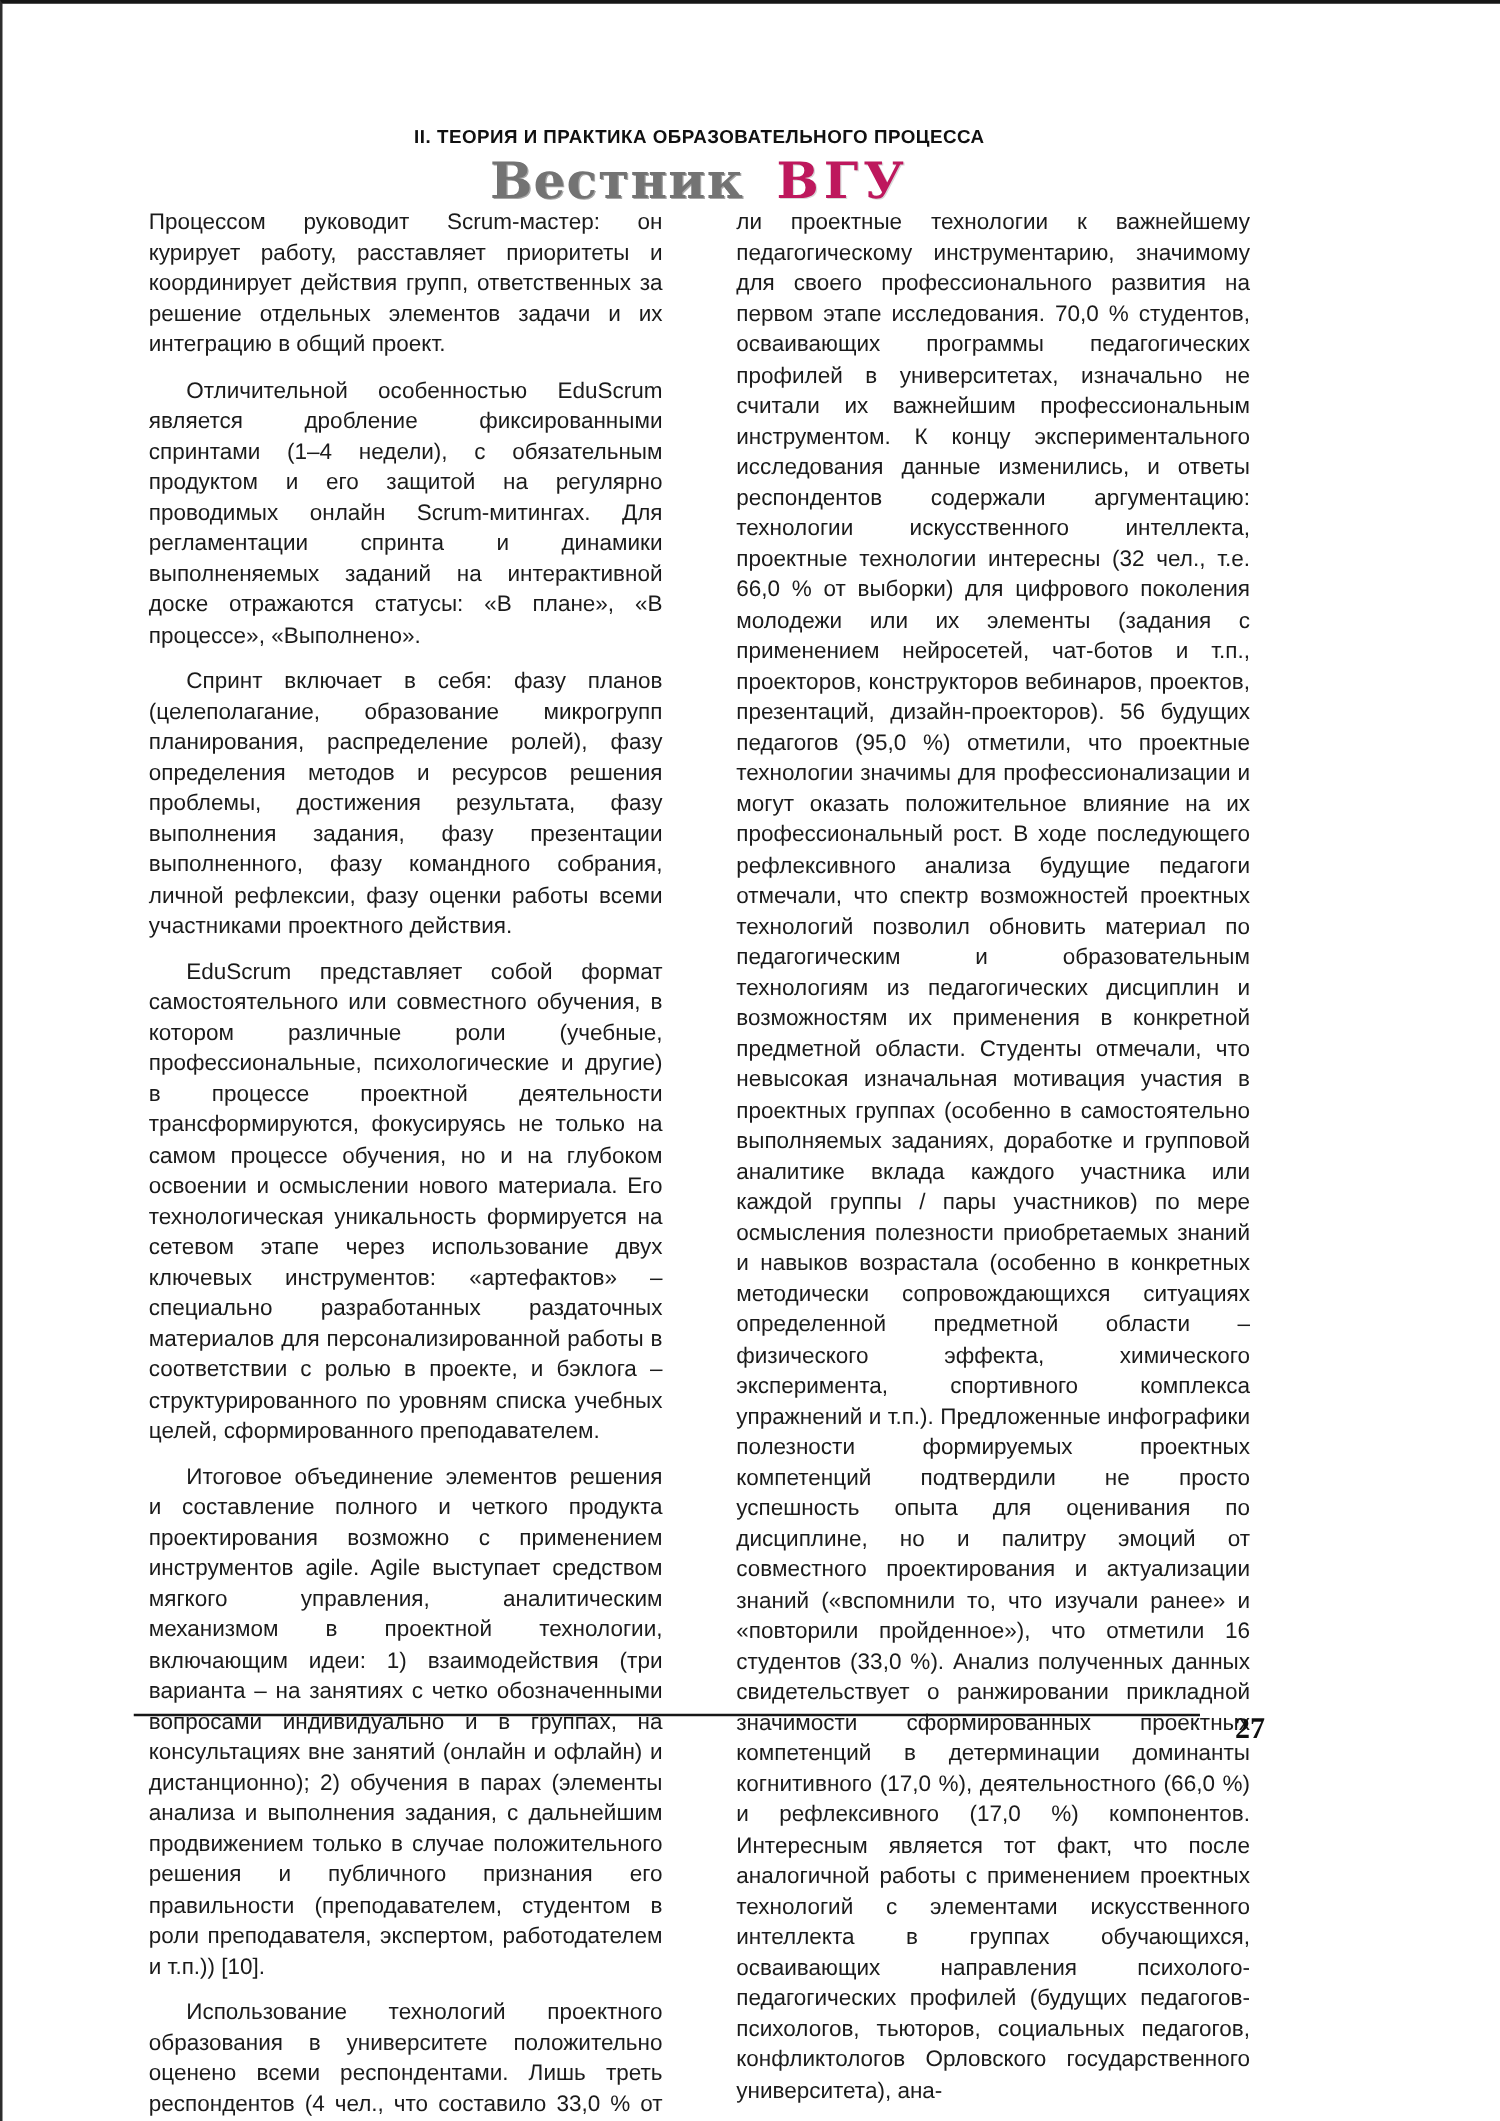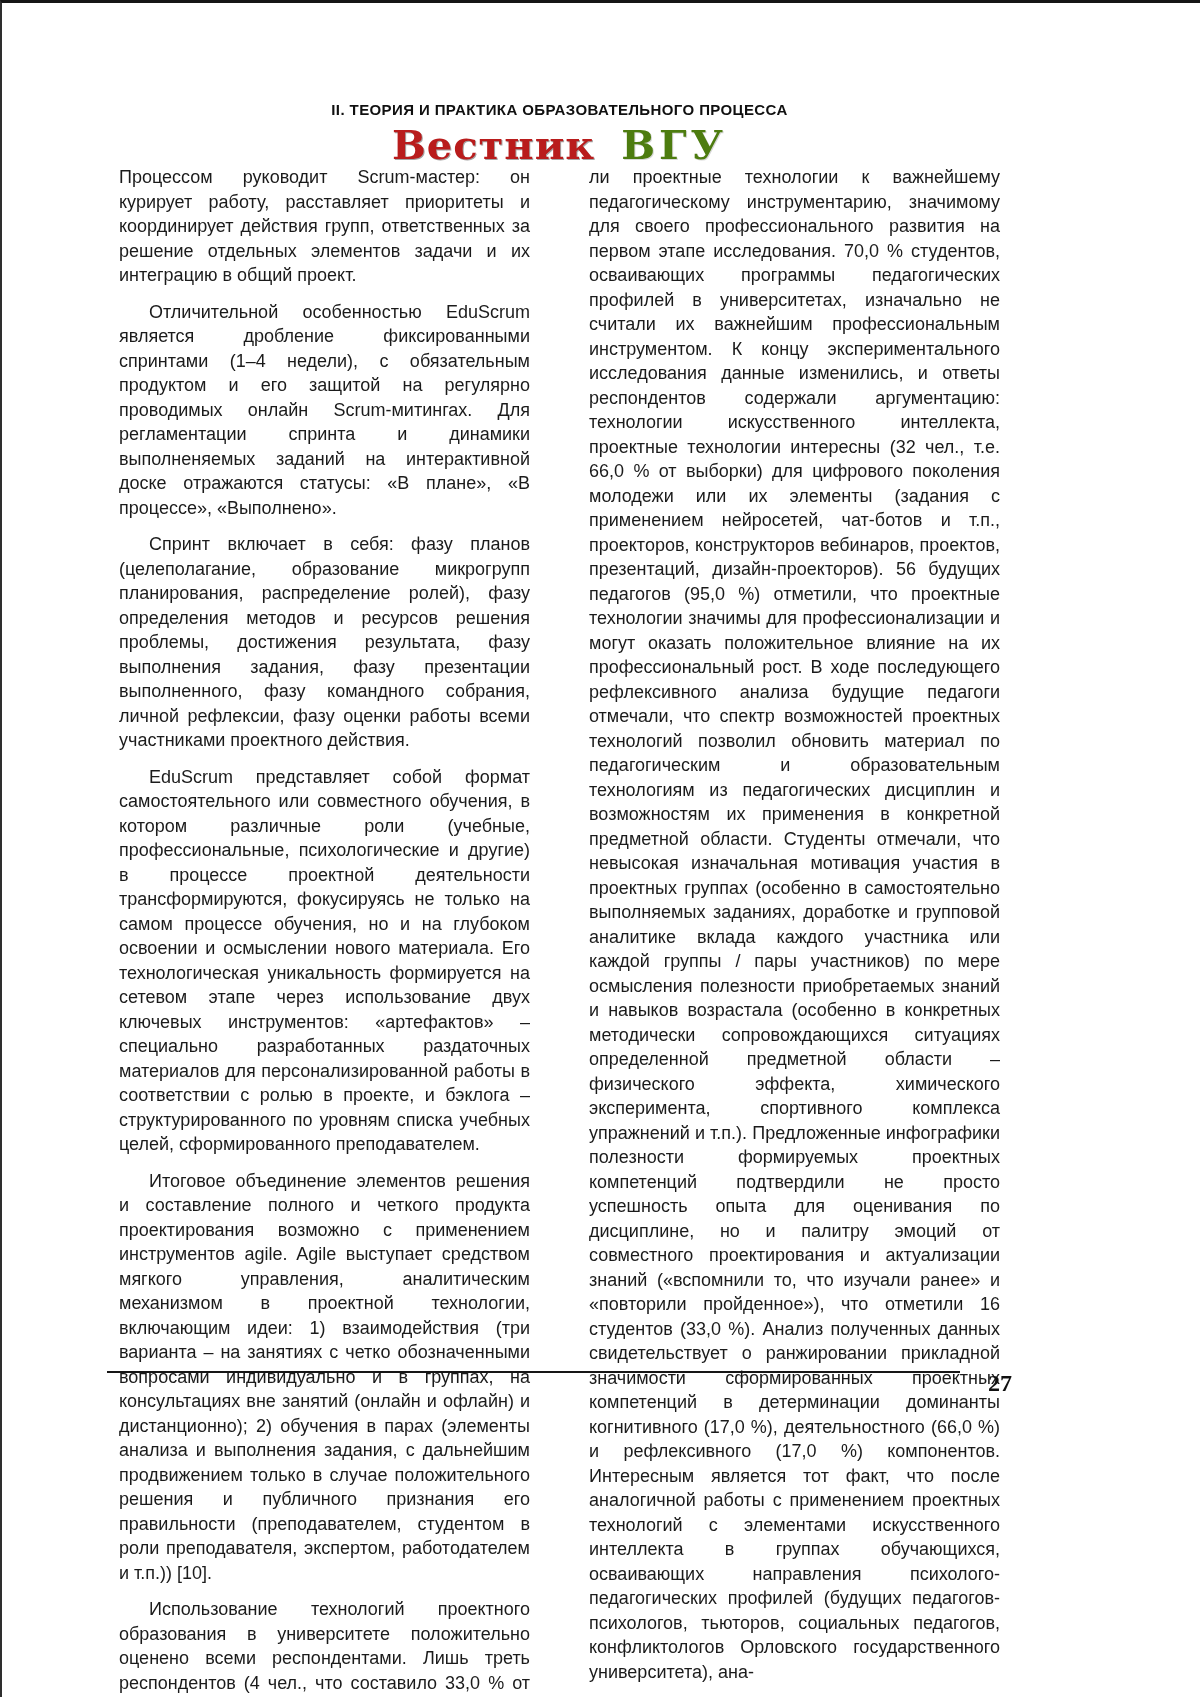"Вестник" .logo-dark { color: #b91c1c -> #737373 }
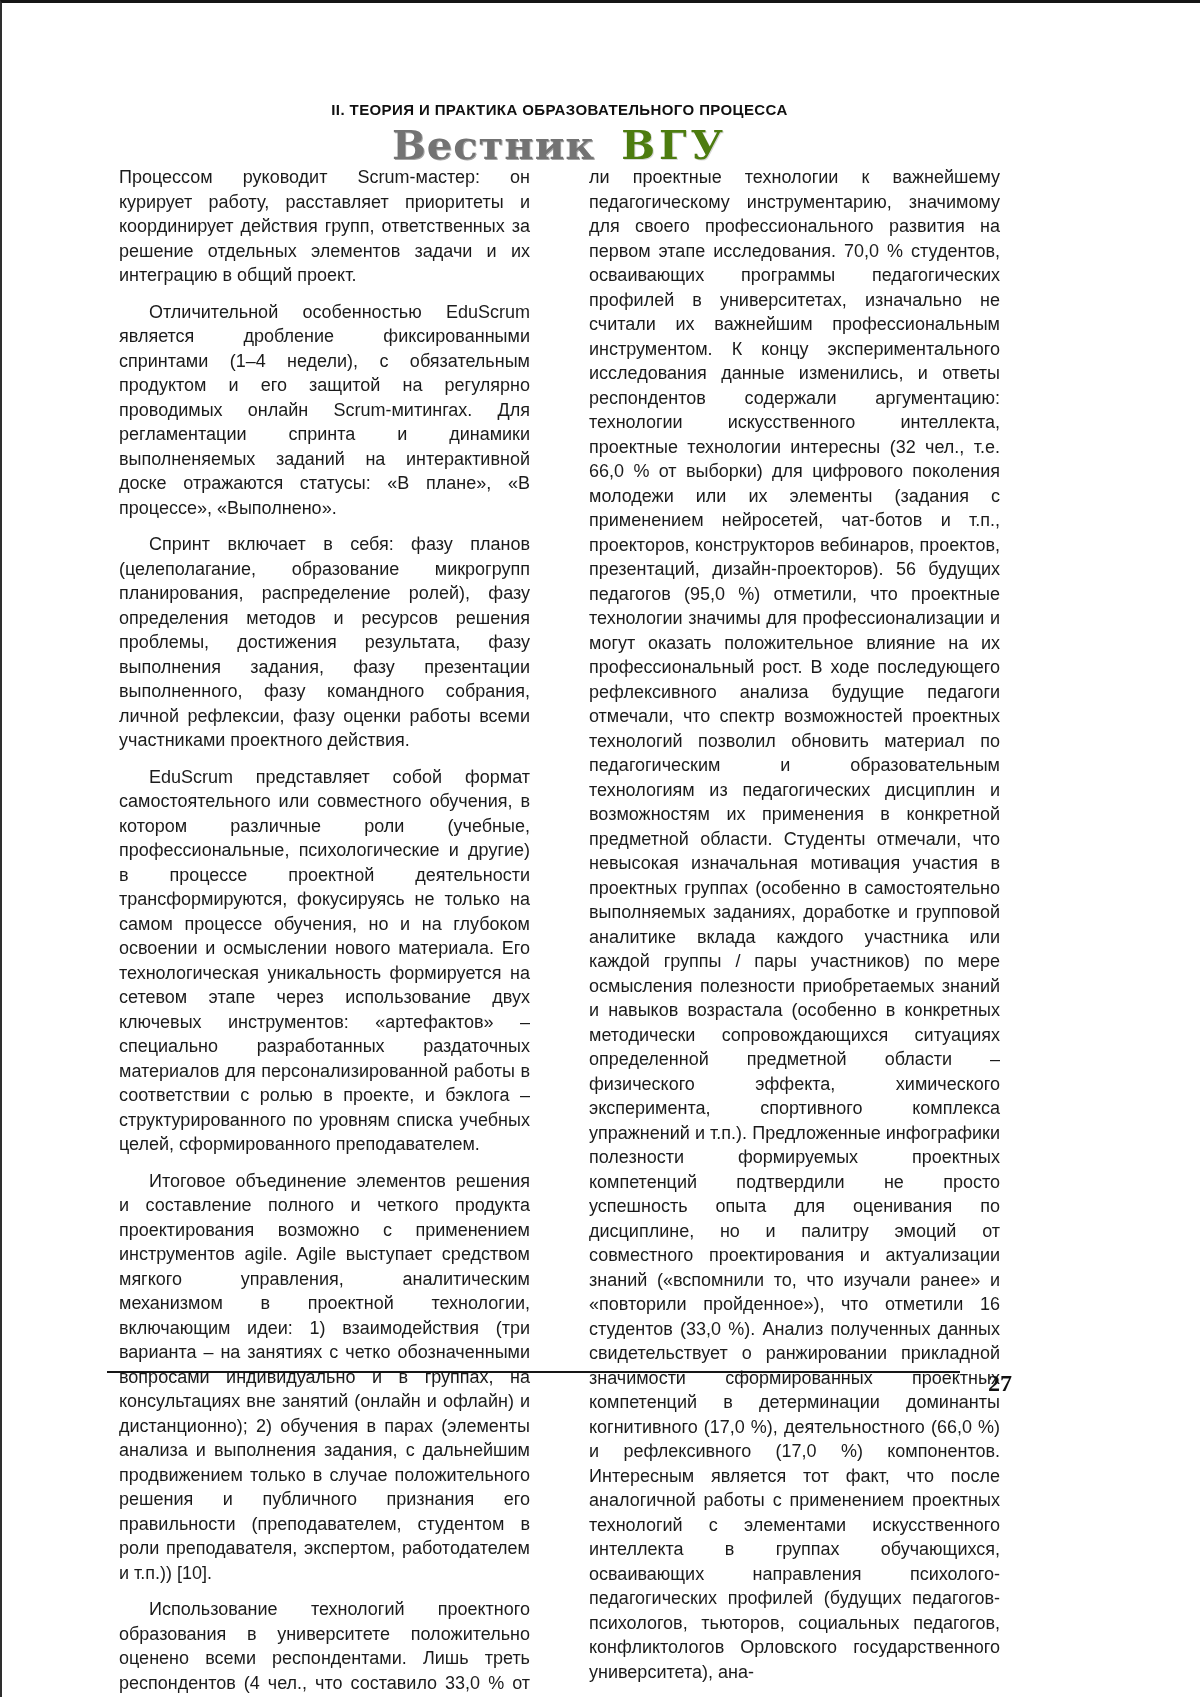"ВГУ" .logo-light { color: #4d7c0f -> #be185d }
